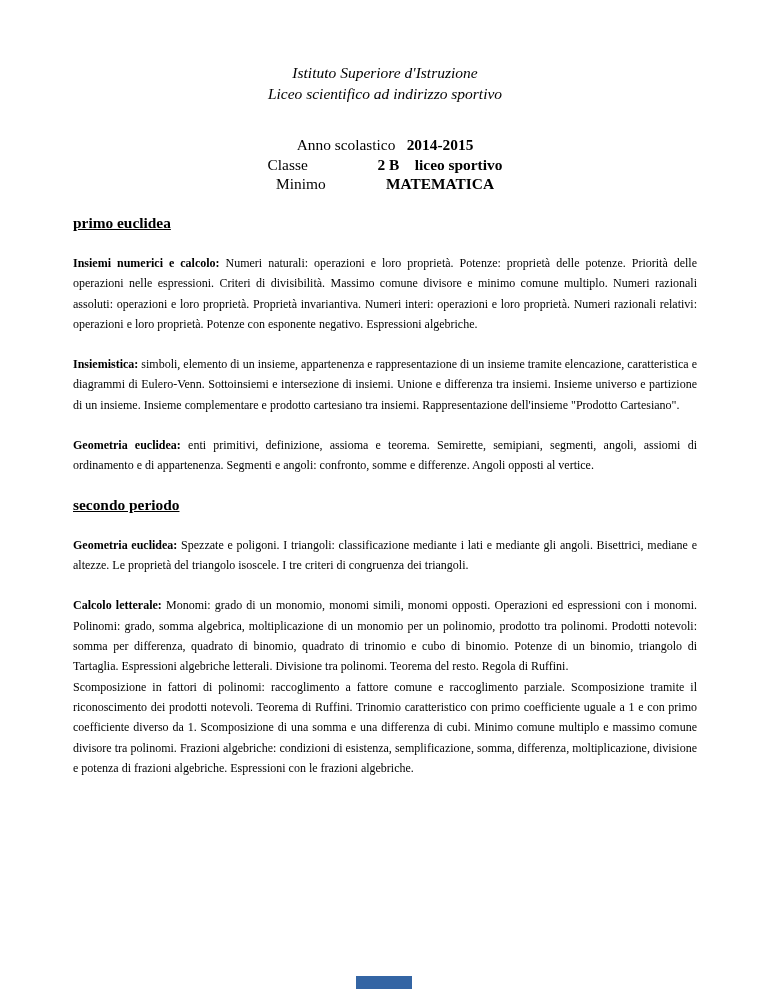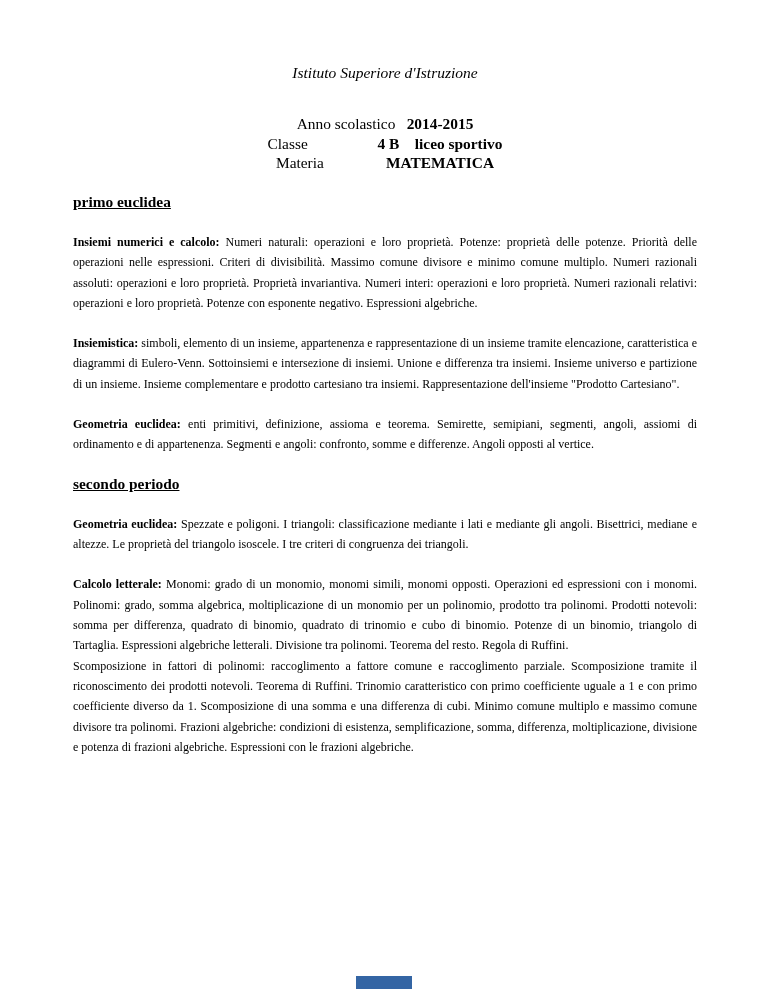"Liceo scientifico ad indirizzo sportivo" div { html: none -> <div>Liceo scientifico ad indirizzo sportivo</div> }
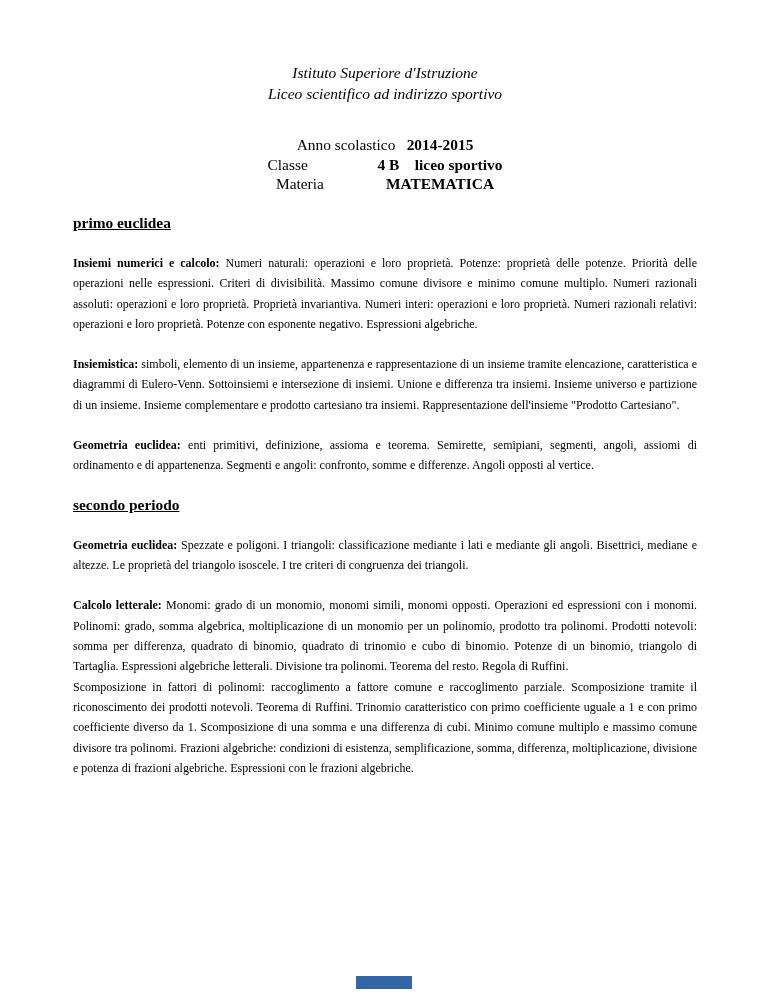"4 B liceo sportivo" span.meta-value { text: 4 -> 2 }
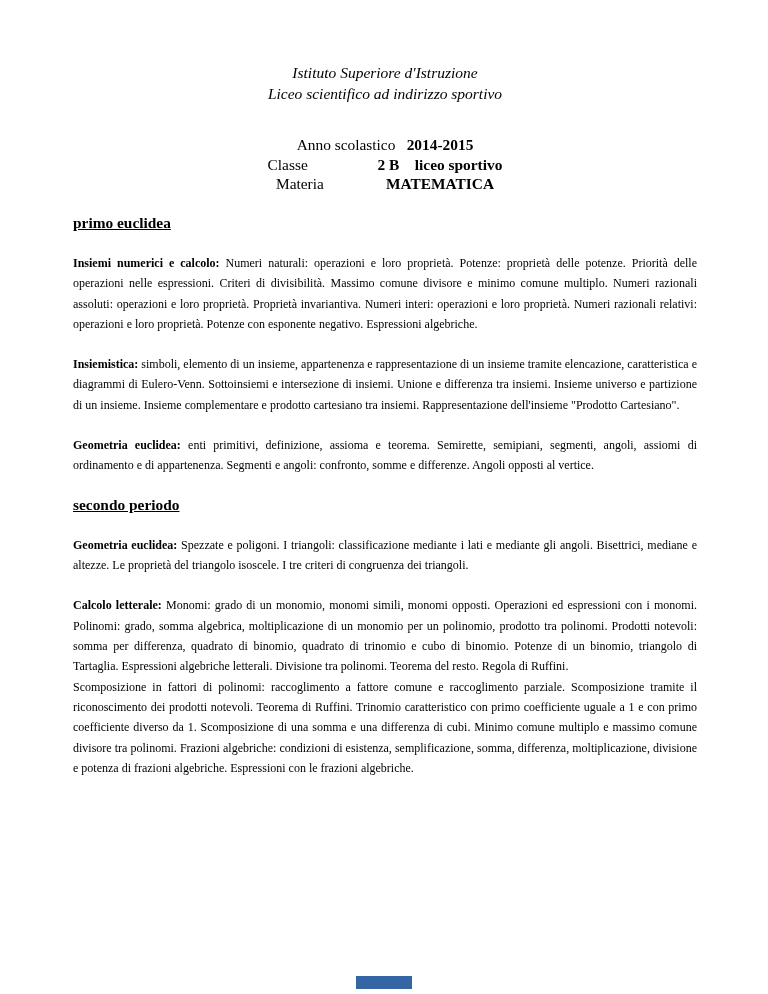"Materia" span.meta-label { text: Materia -> Minimo }
